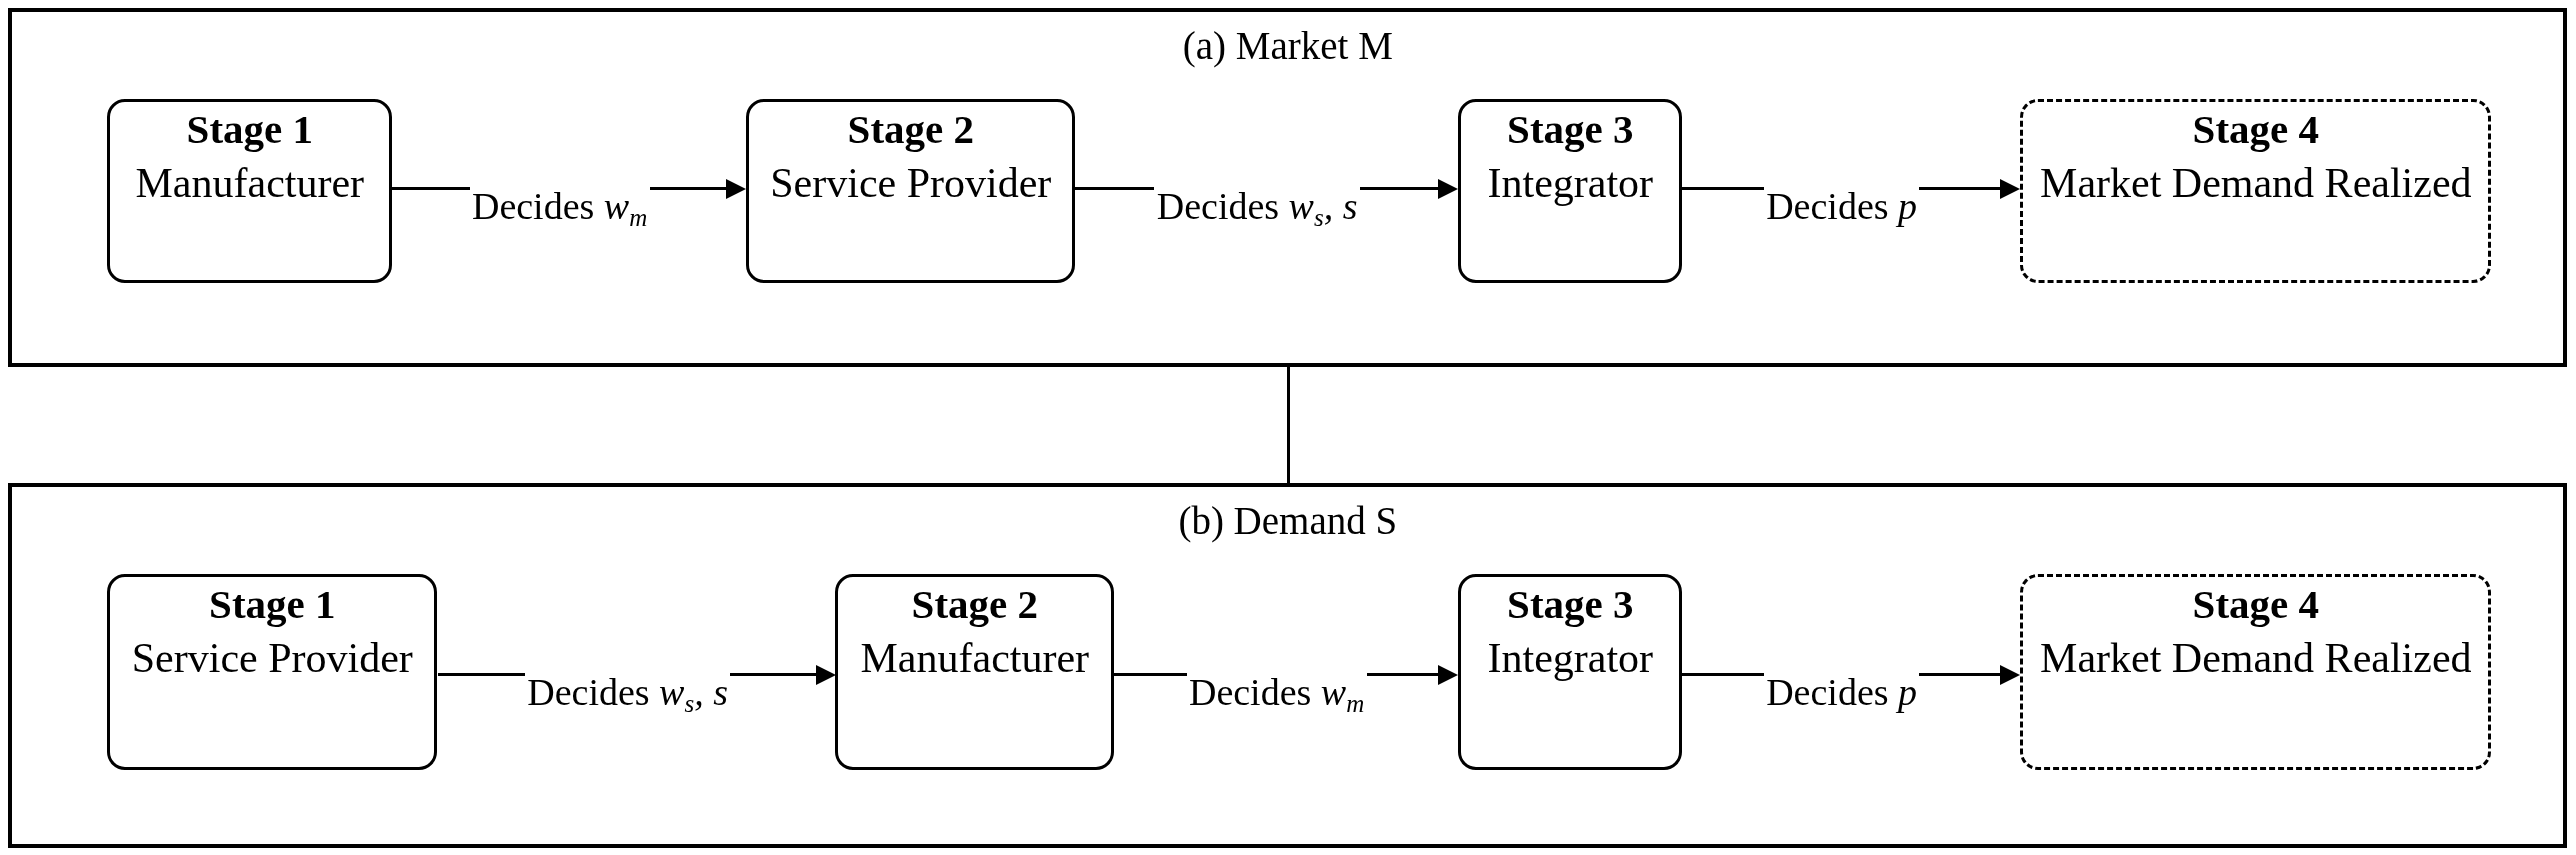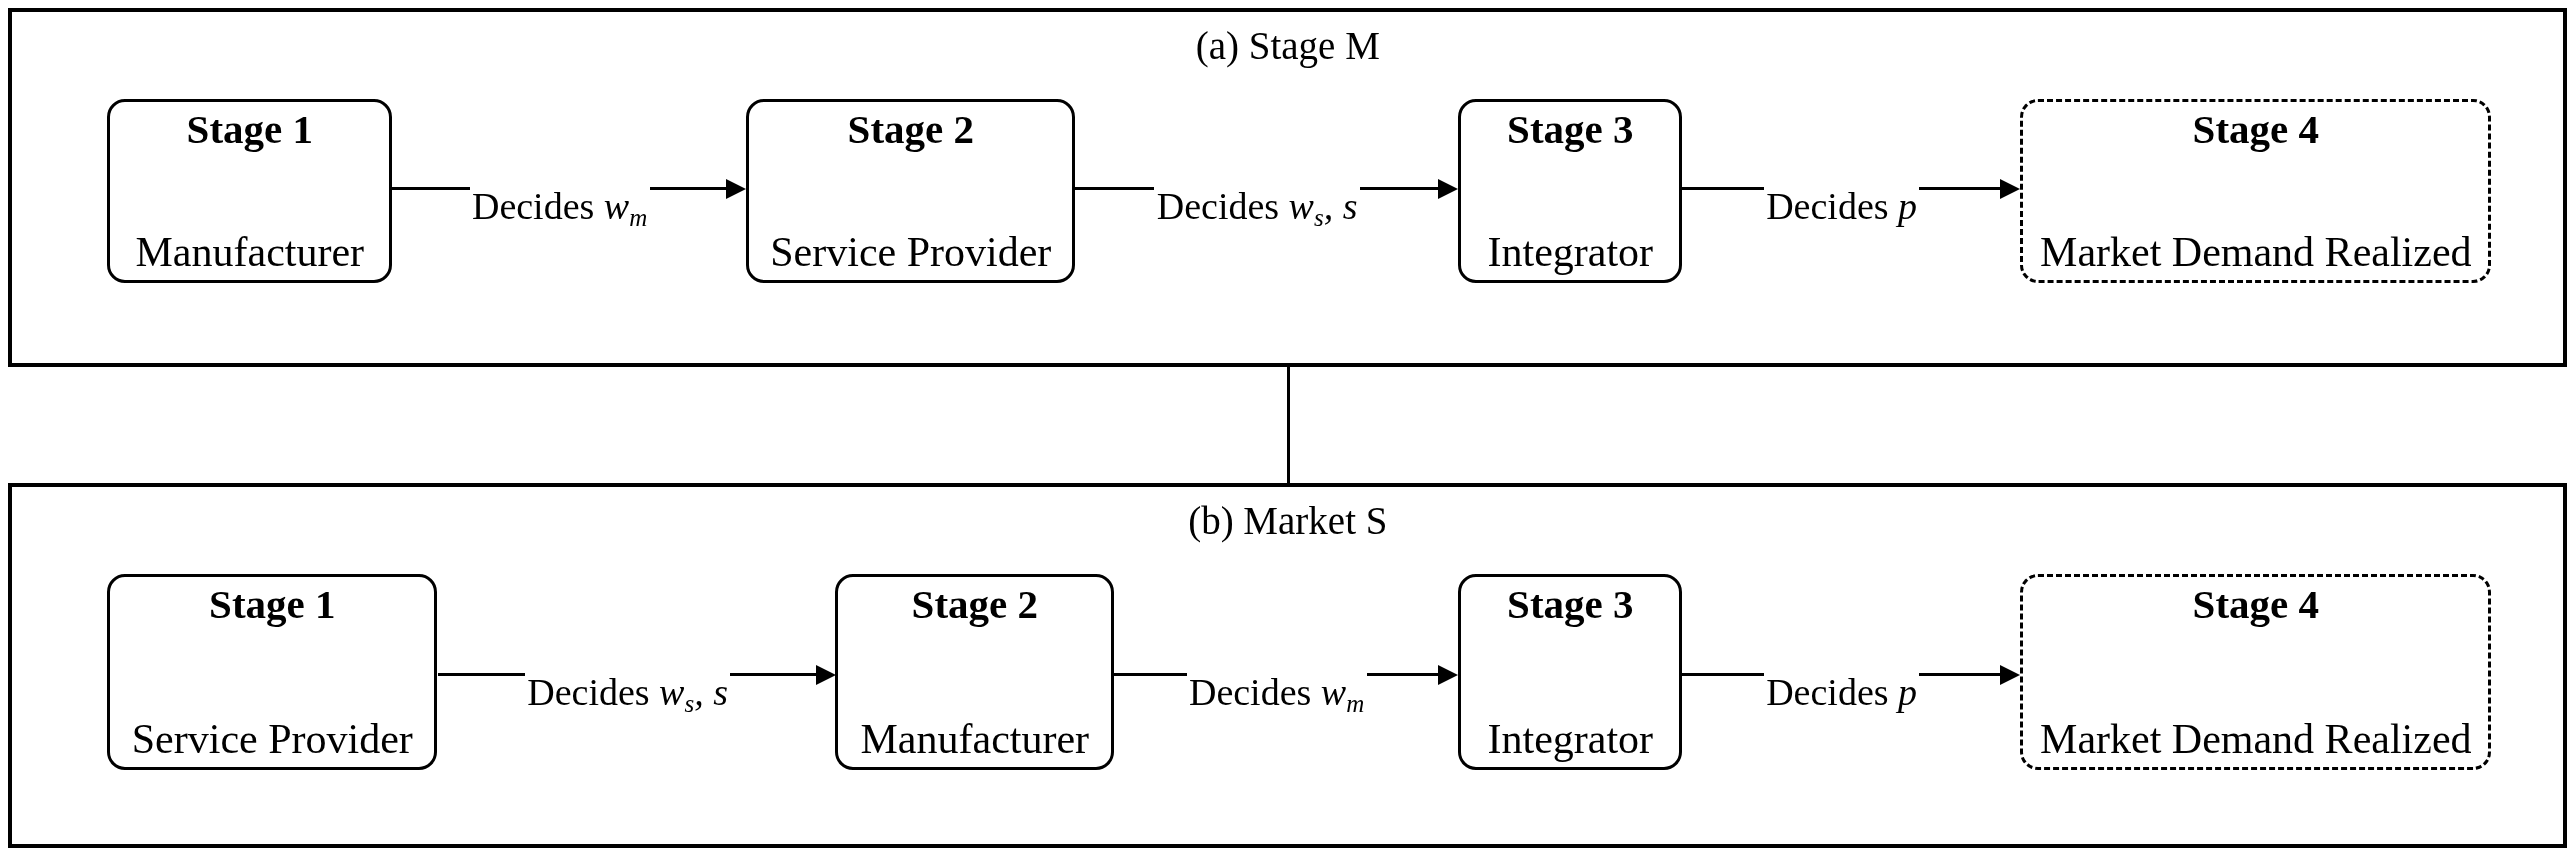"(a) Stage M" div.panel-title { text: Stage -> Market }
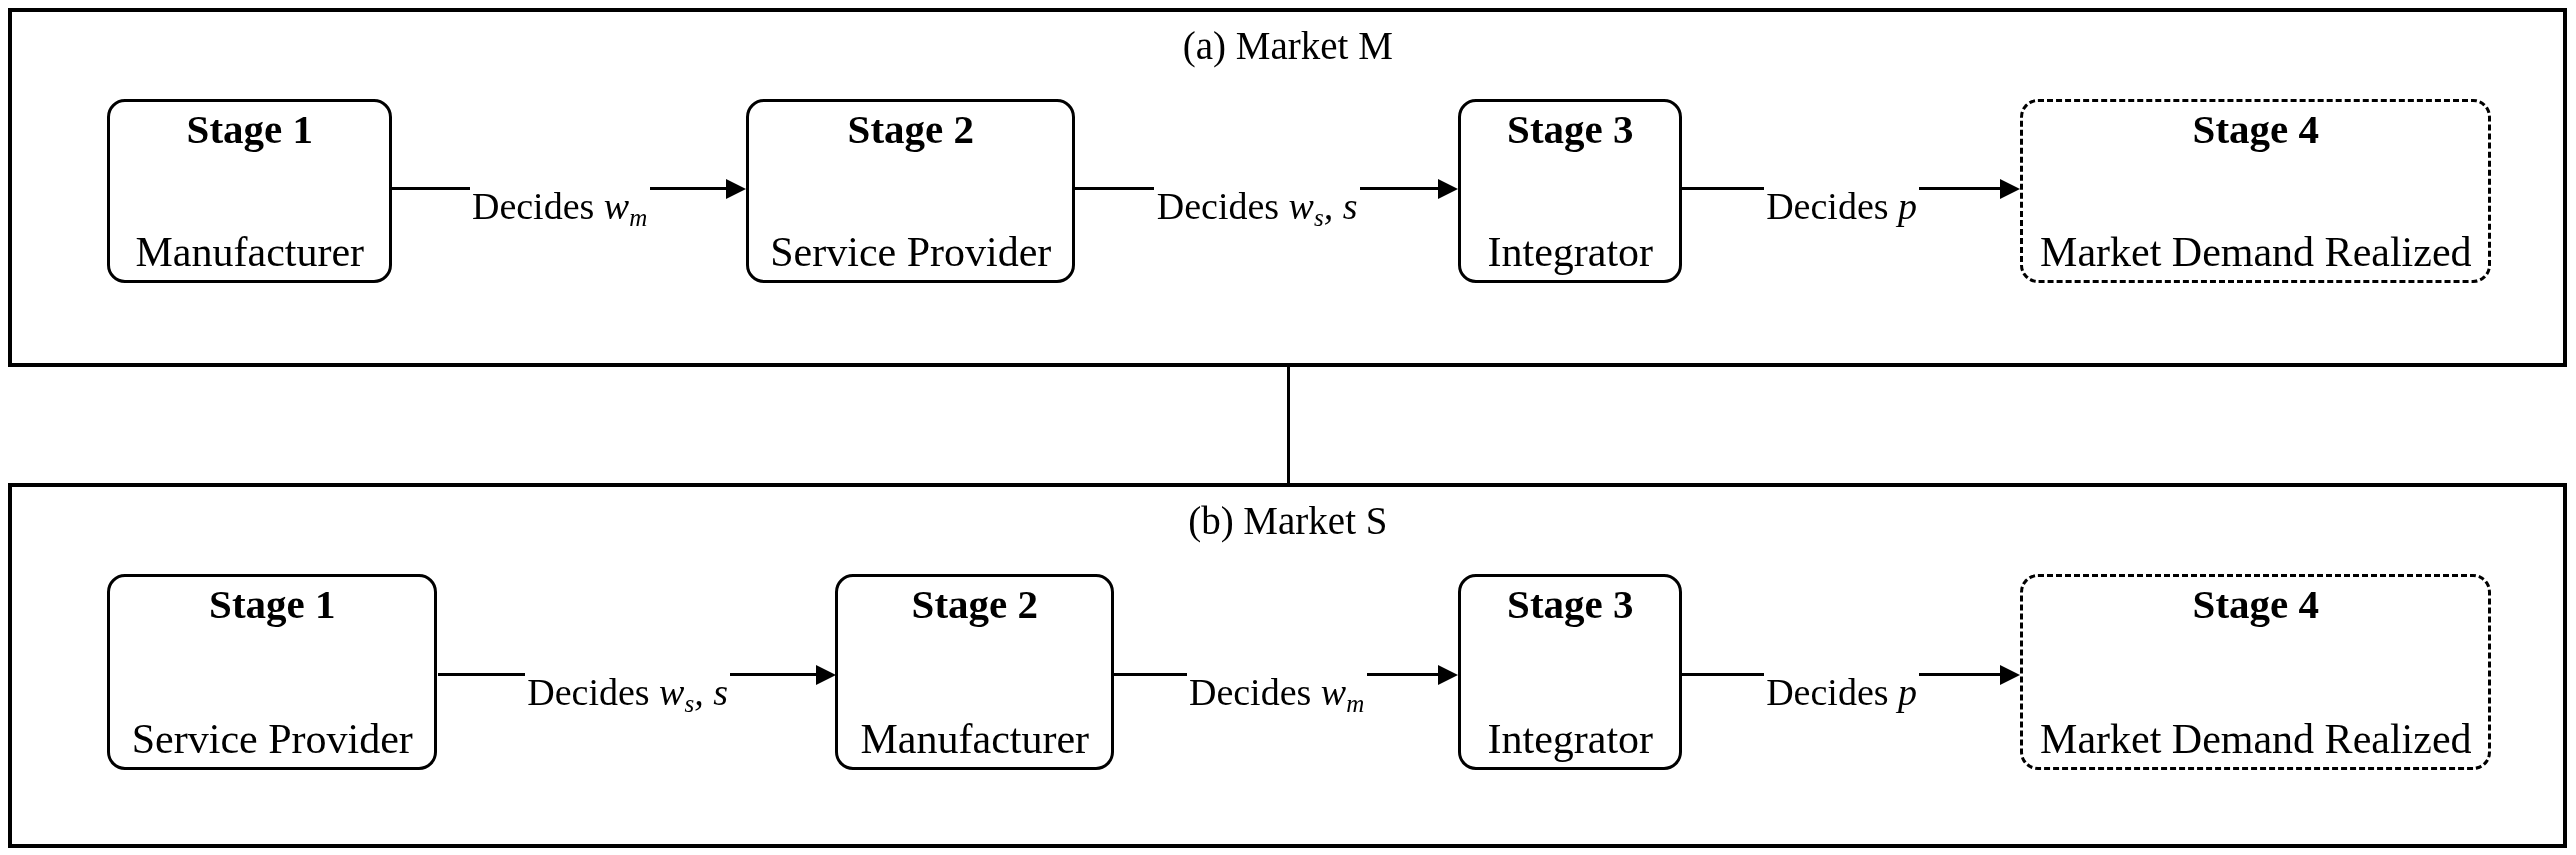"Stage 1" .stage { justify-content: space-between -> flex-start }
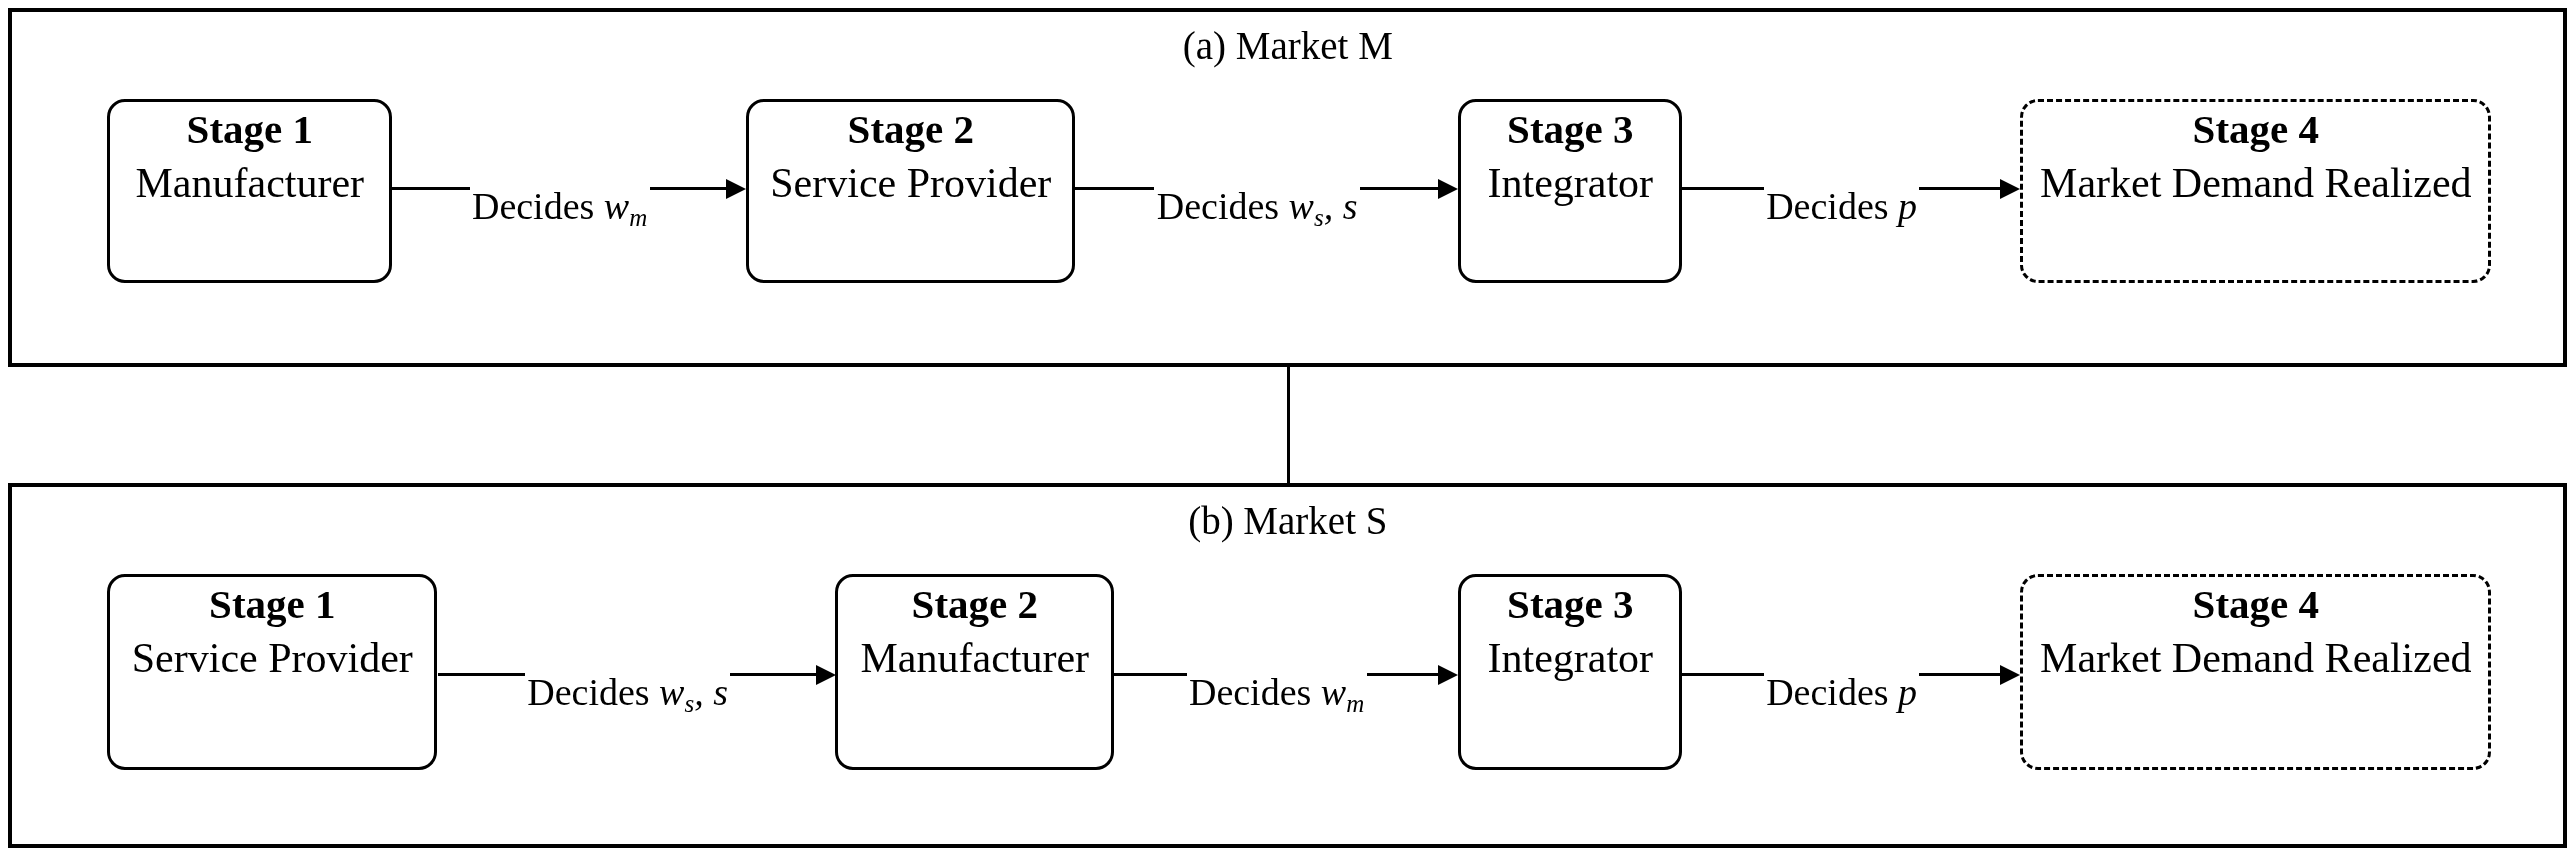"(b) Market S" div.panel-title { text: Market -> Demand }
